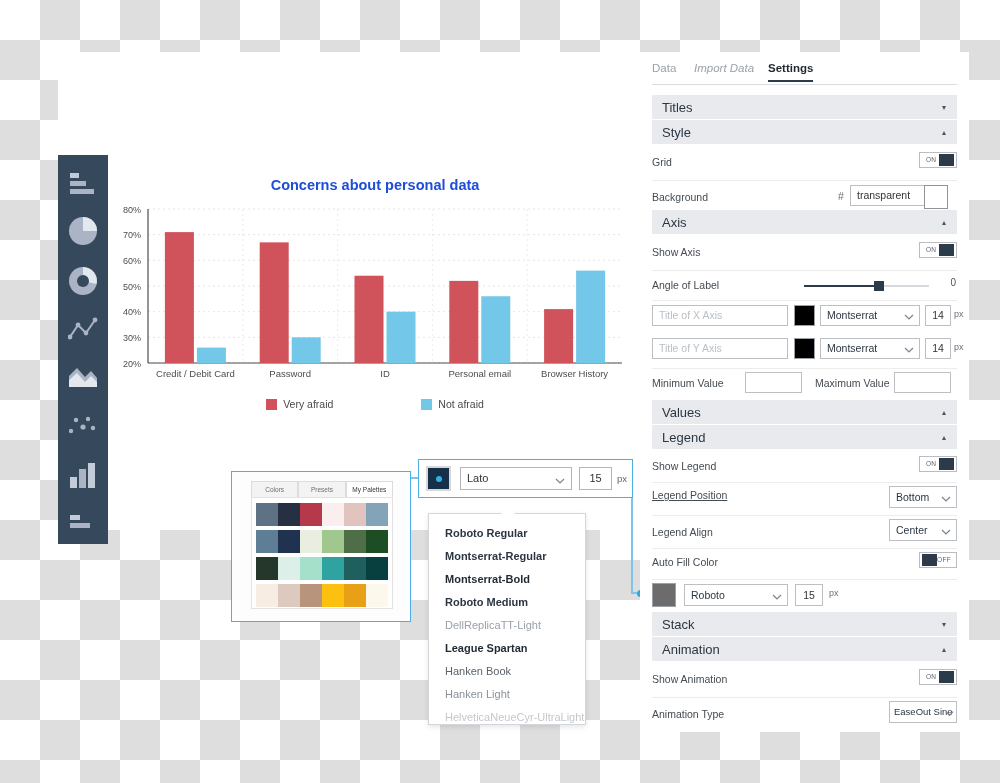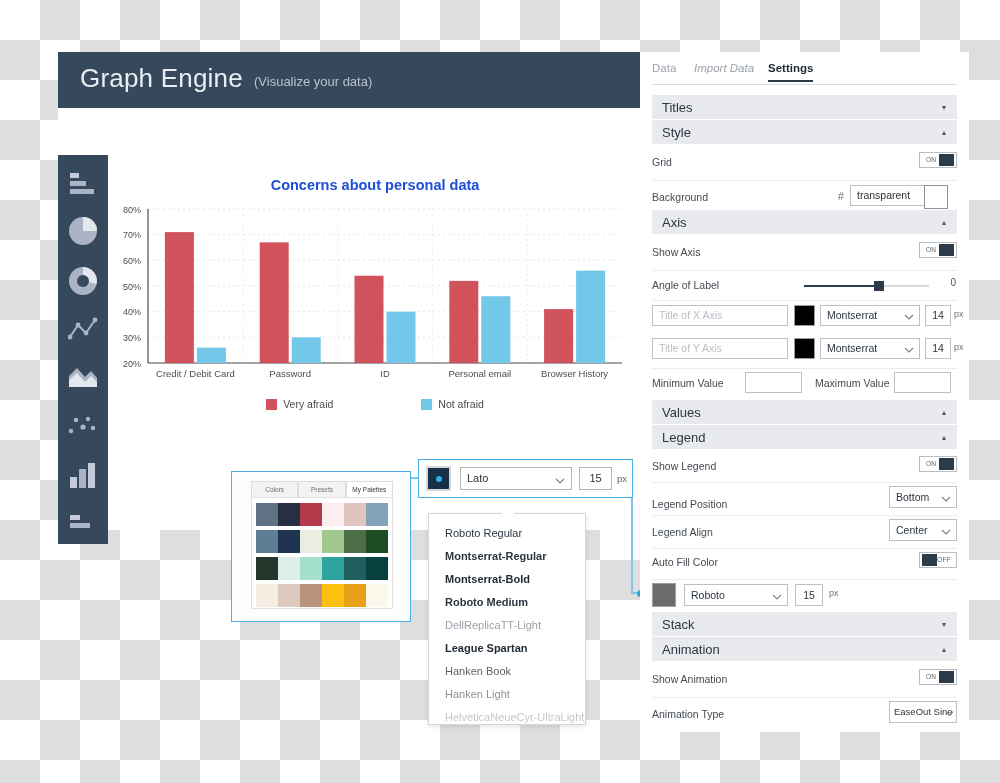"Graph Engine" div { html: <div> <div>Graph Engine</div> <div>(Visualize your data)</div> </div> -> none }
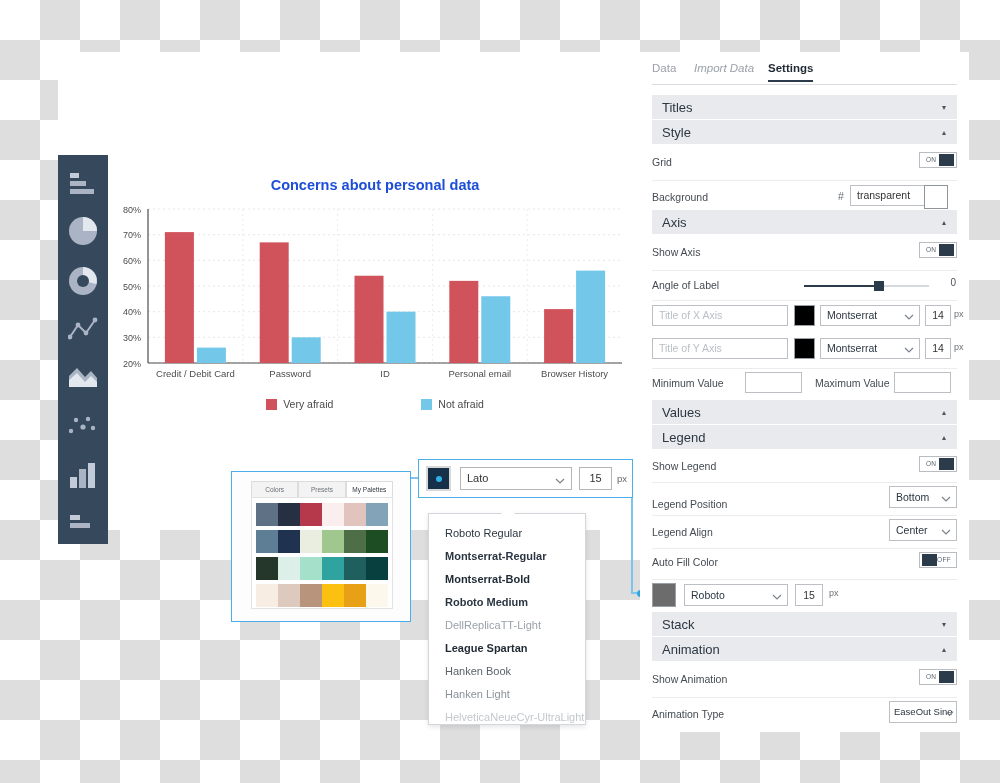"Legend Position" span.row-label { text-decoration: none -> underline; top: 12px -> 3px }
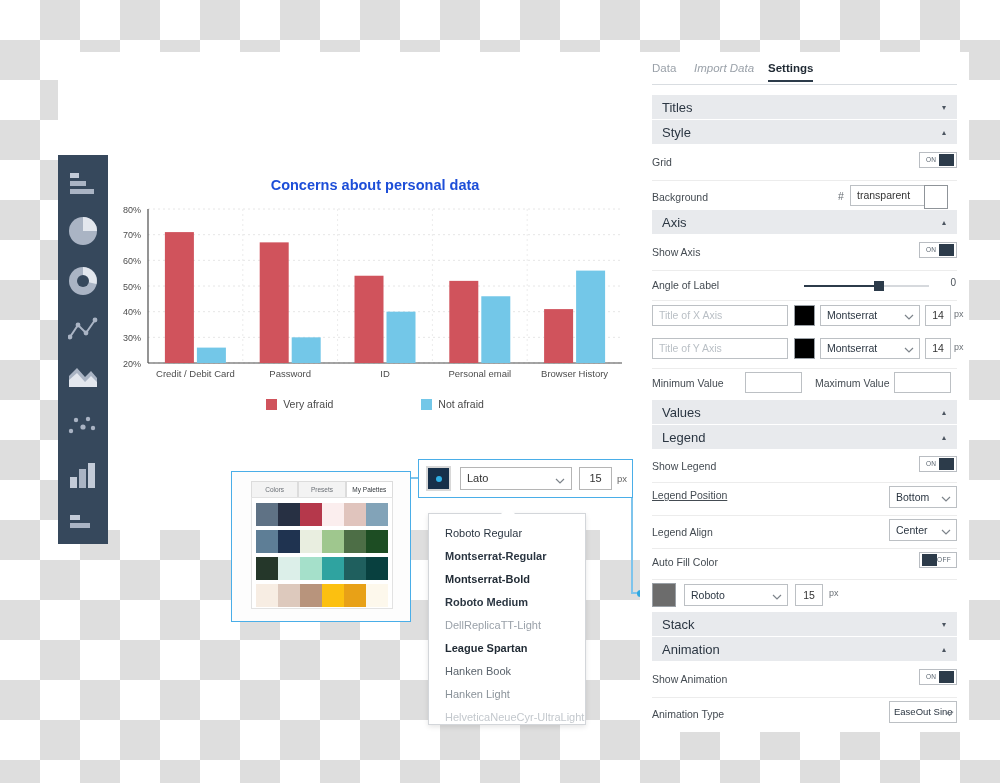"Roboto Regular" div.font-opt { font-weight: normal -> bold }
